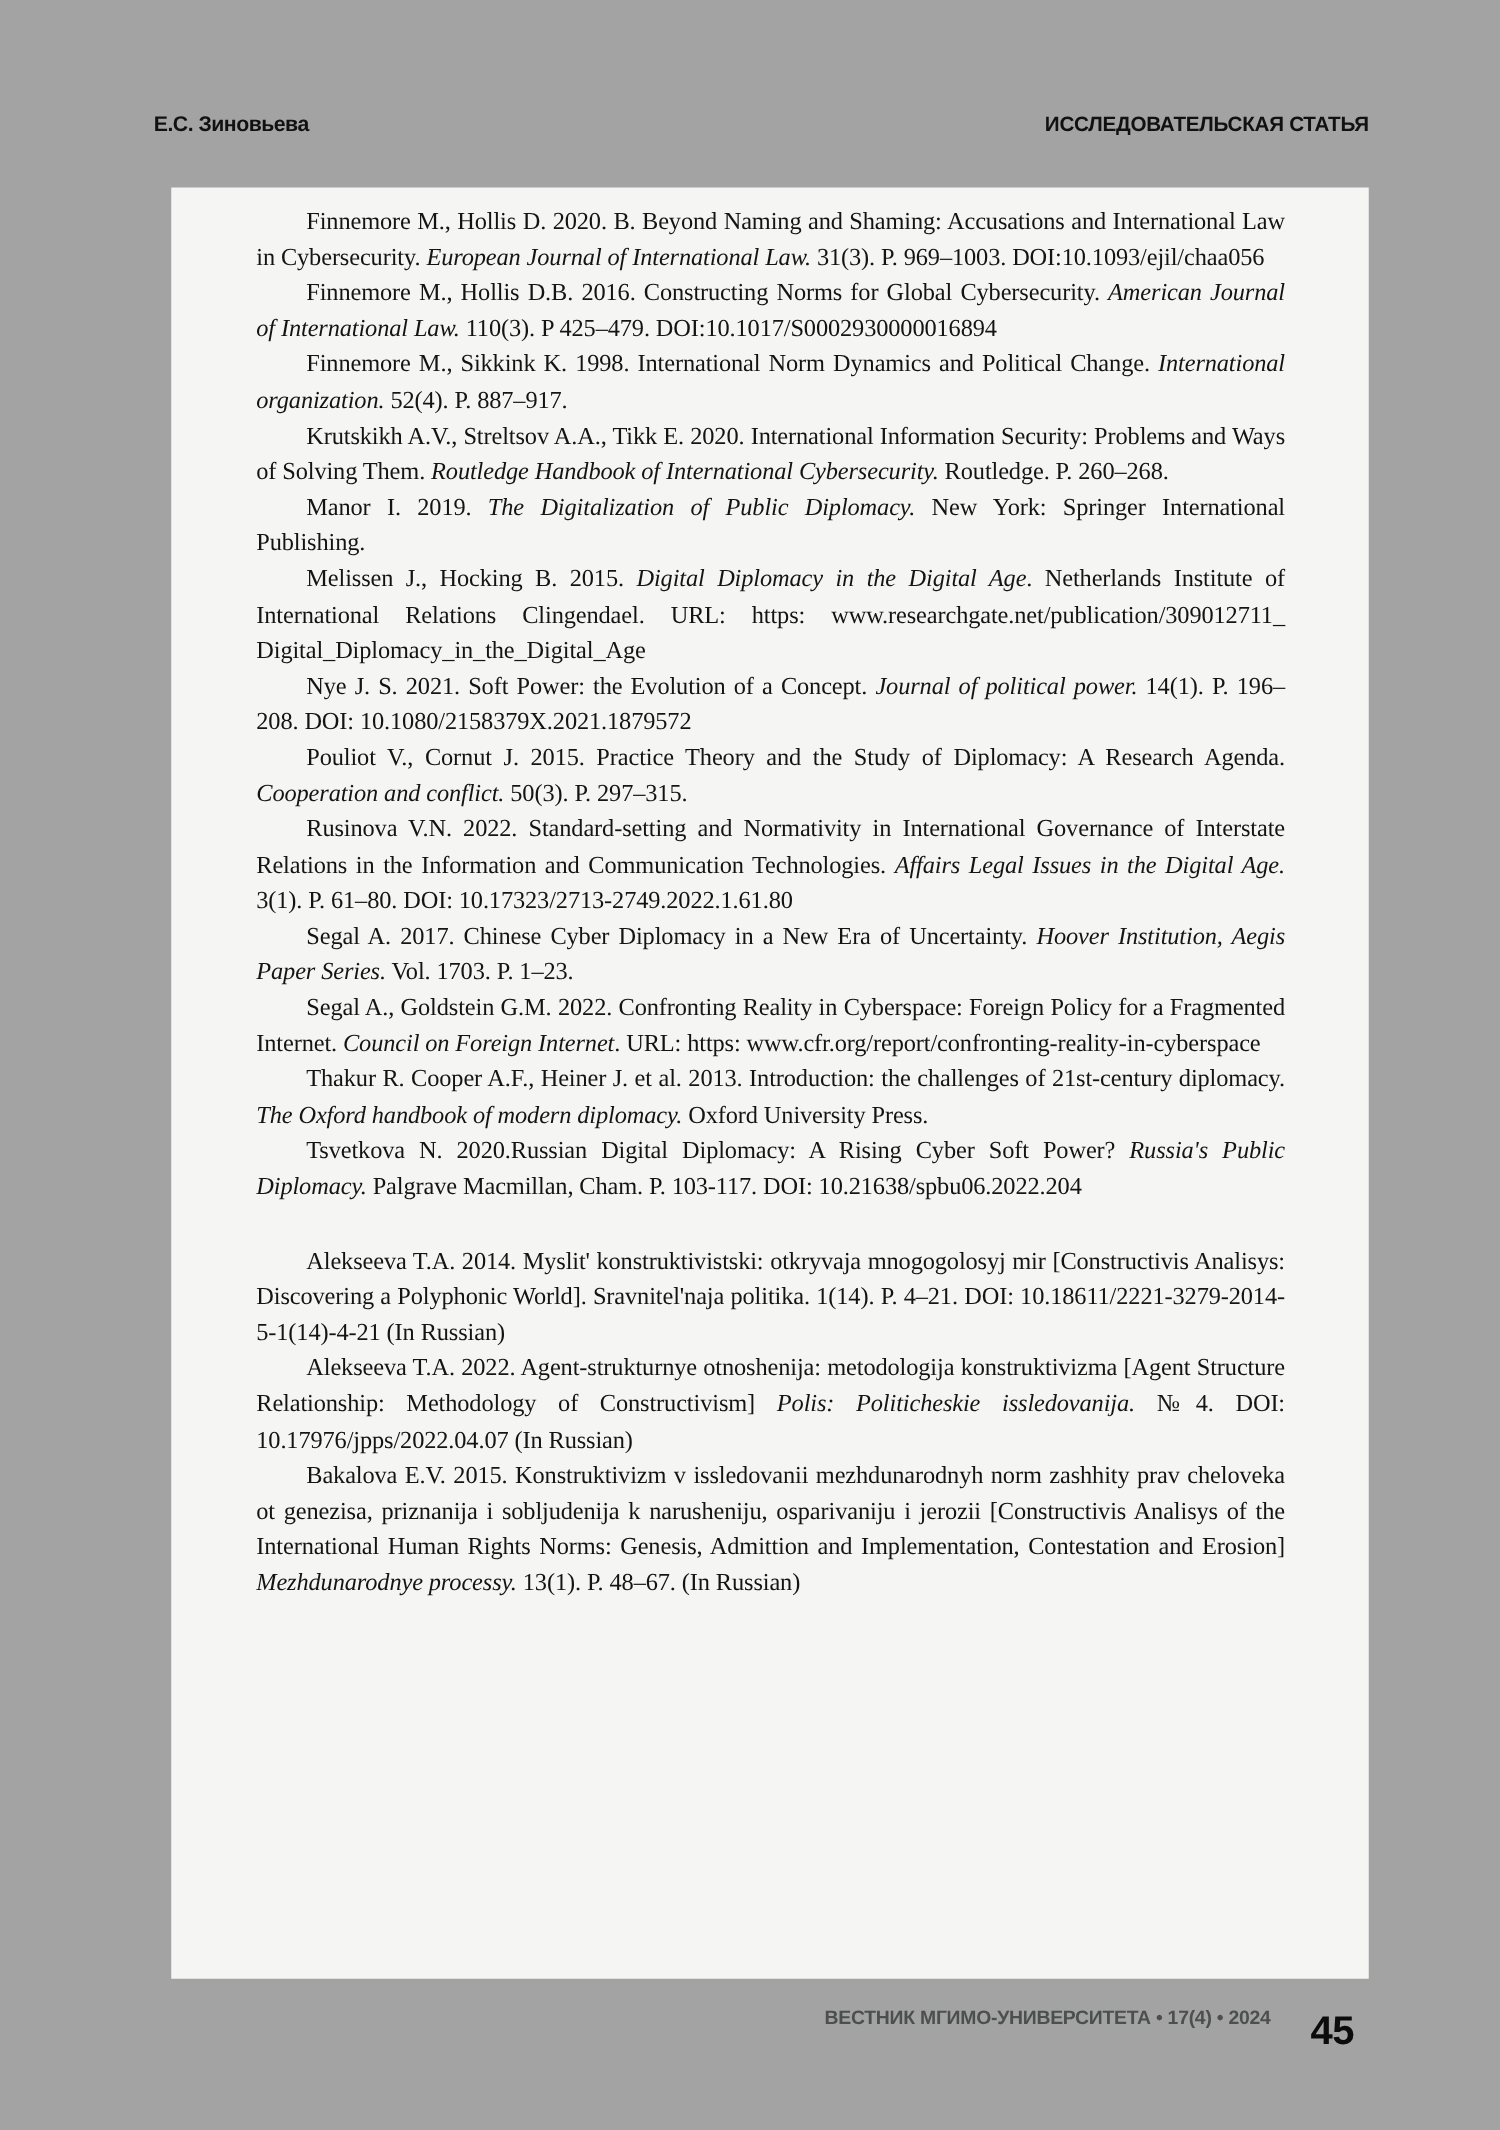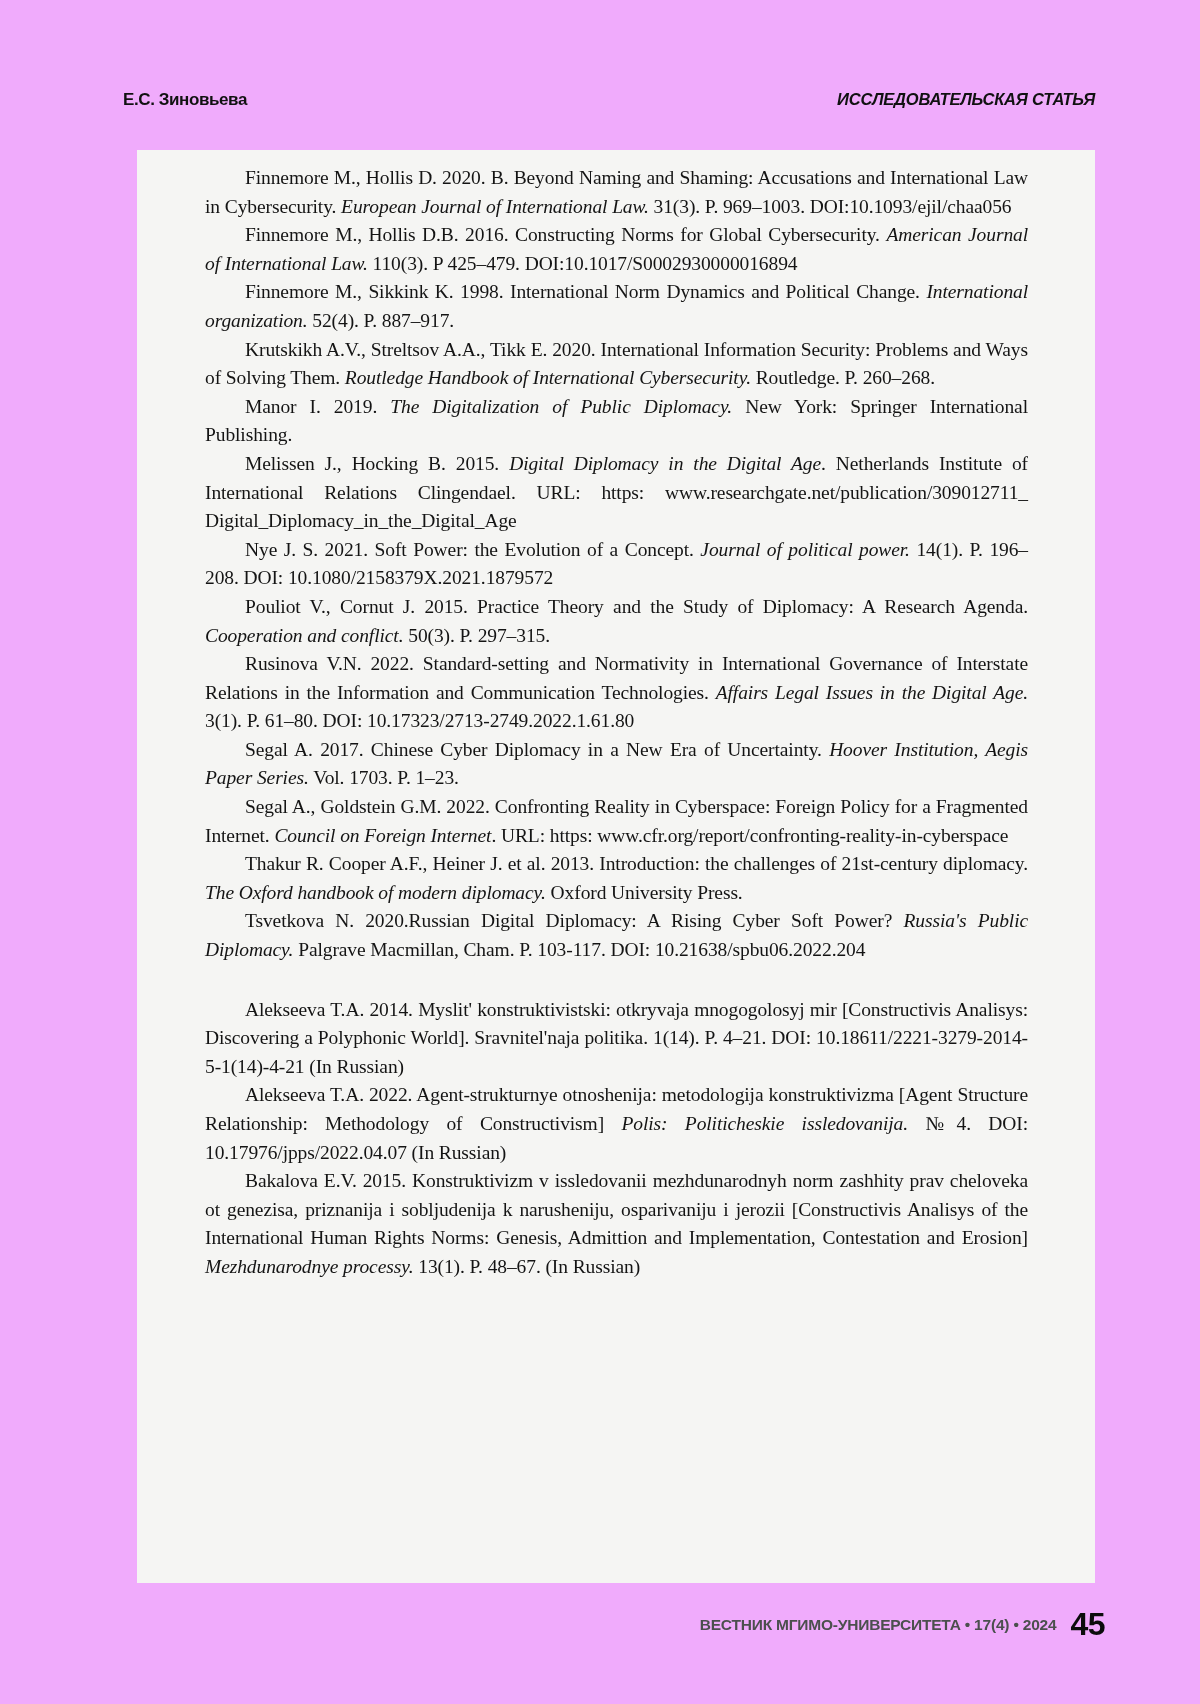"Е.С. Зиновьева" .page { background: #f0abfc -> #a3a3a3 }
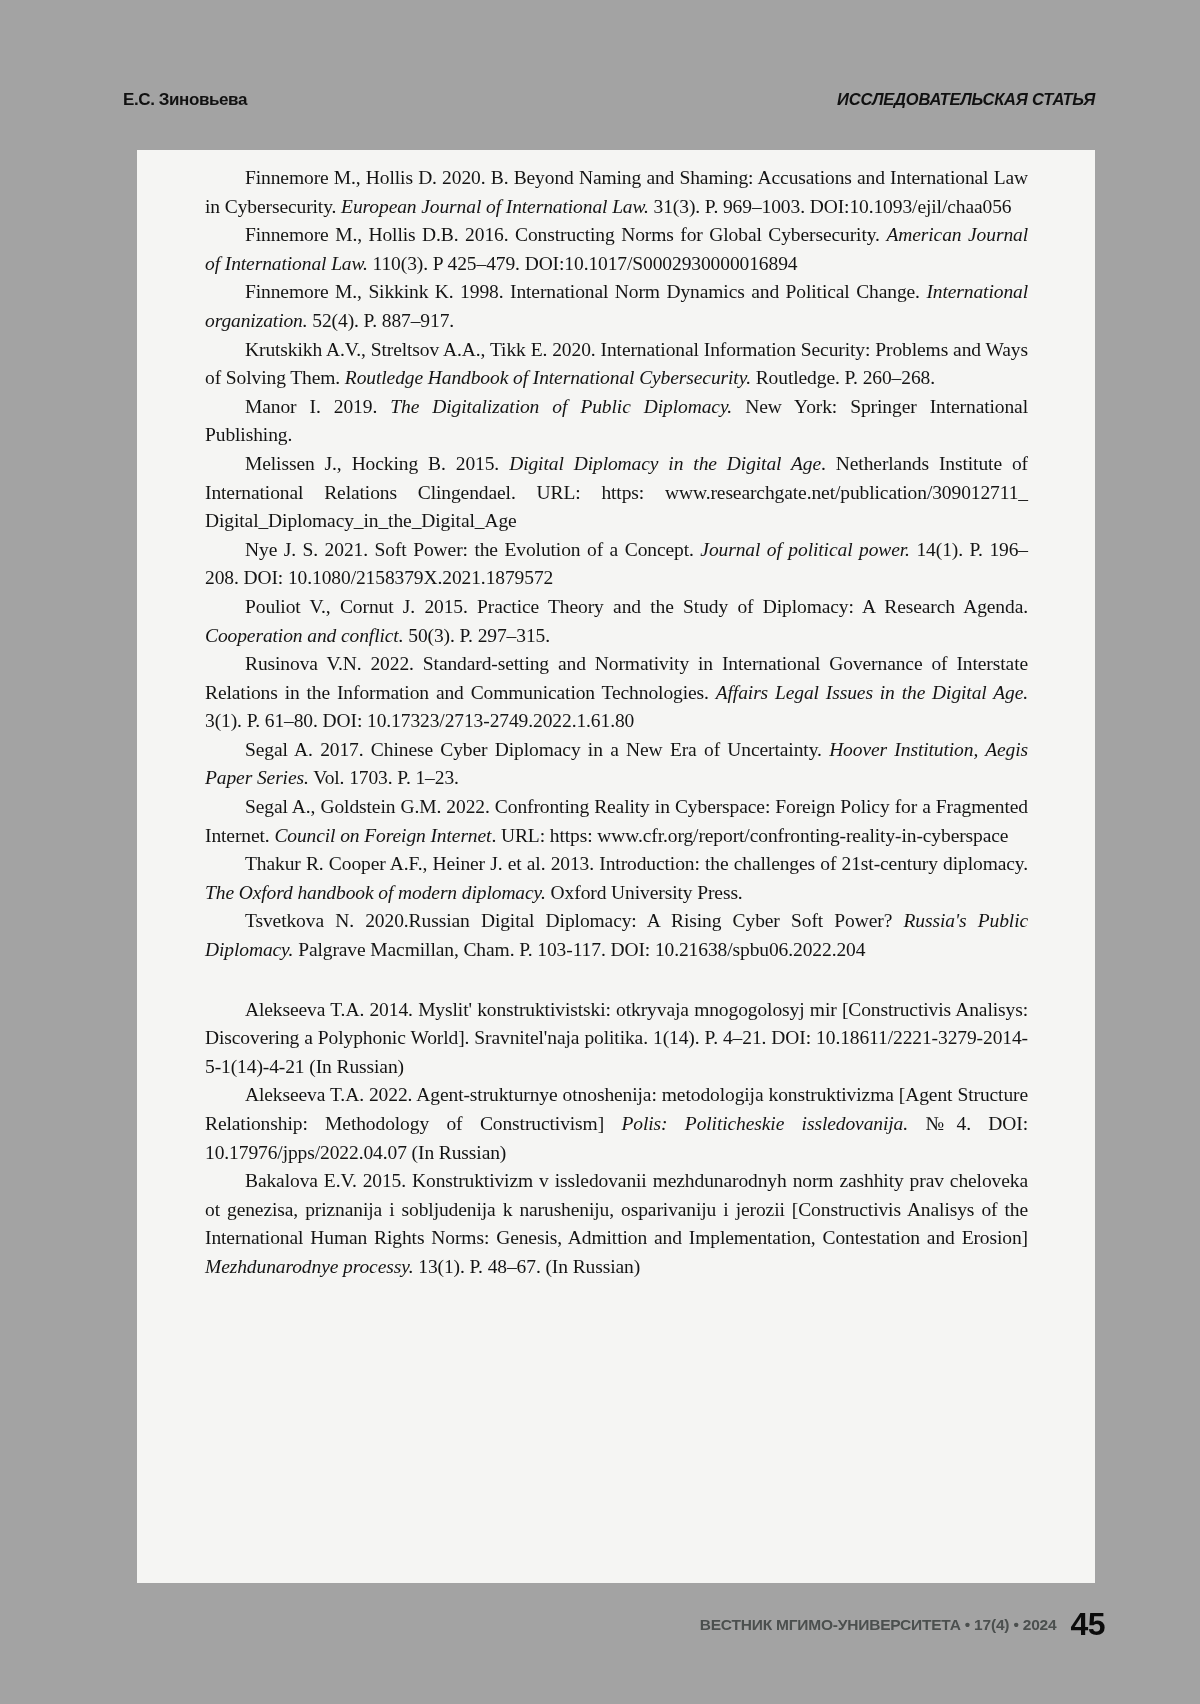"ИССЛЕДОВАТЕЛЬСКАЯ СТАТЬЯ" .runhead .arttype { font-style: italic -> none }
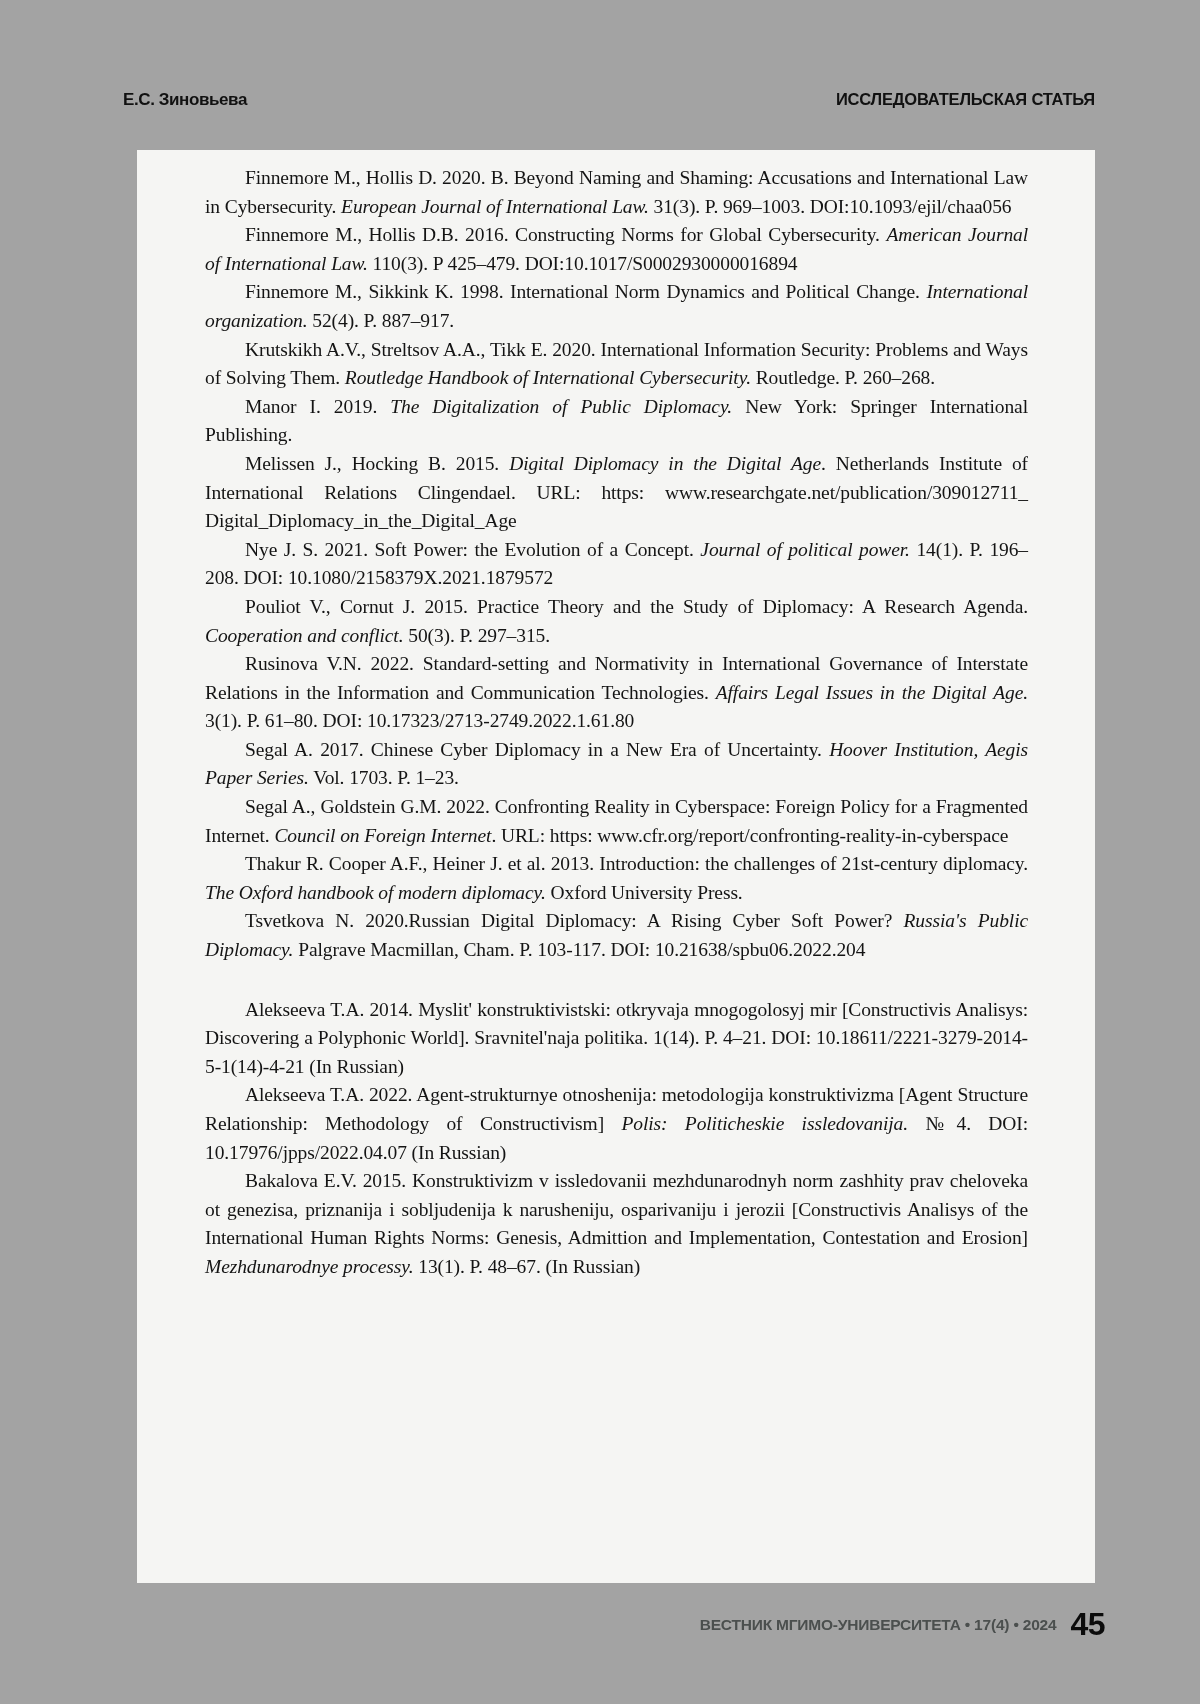"ВЕСТНИК МГИМО-УНИВЕРСИТЕТА • 17(4) •" .runfoot { align-items: center -> flex-start; gap: 14px -> 32px; right: 95px -> 117px }
